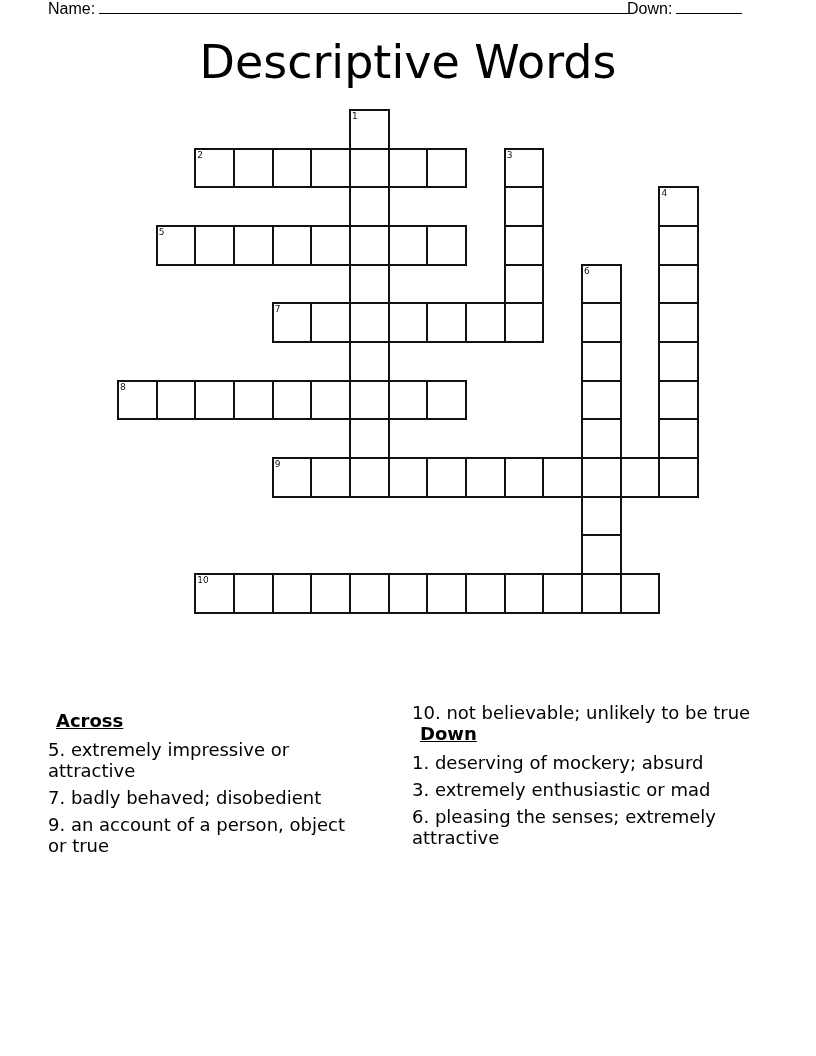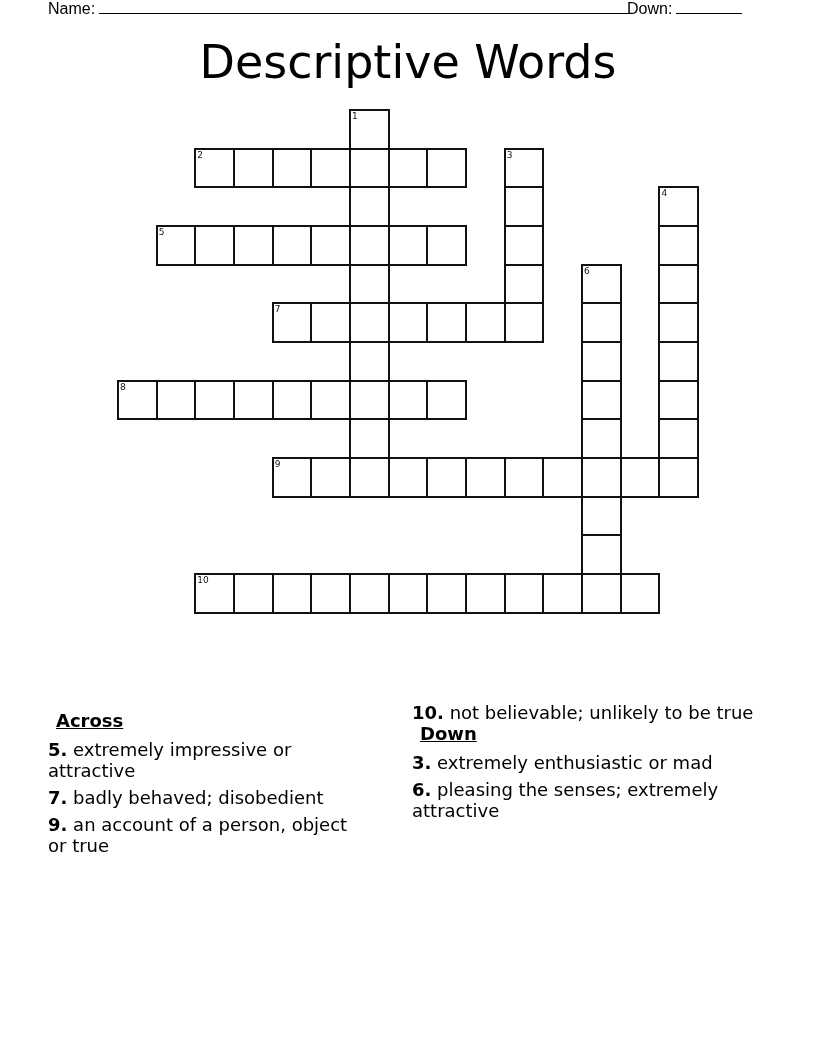"10." .clue b { font-weight: bold -> normal }
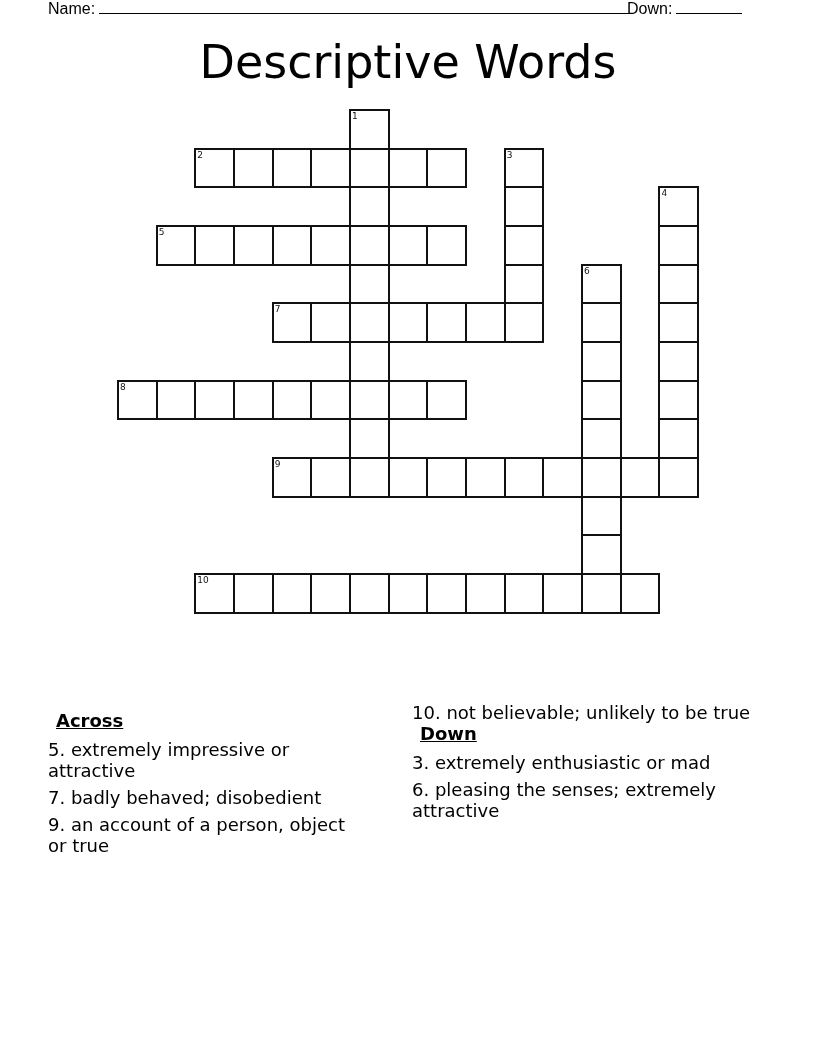"1. deserving of mockery; absurd" div.clue { html: none -> <div><b>1.</b> <span>deserving of mockery; absurd</span></div> }
